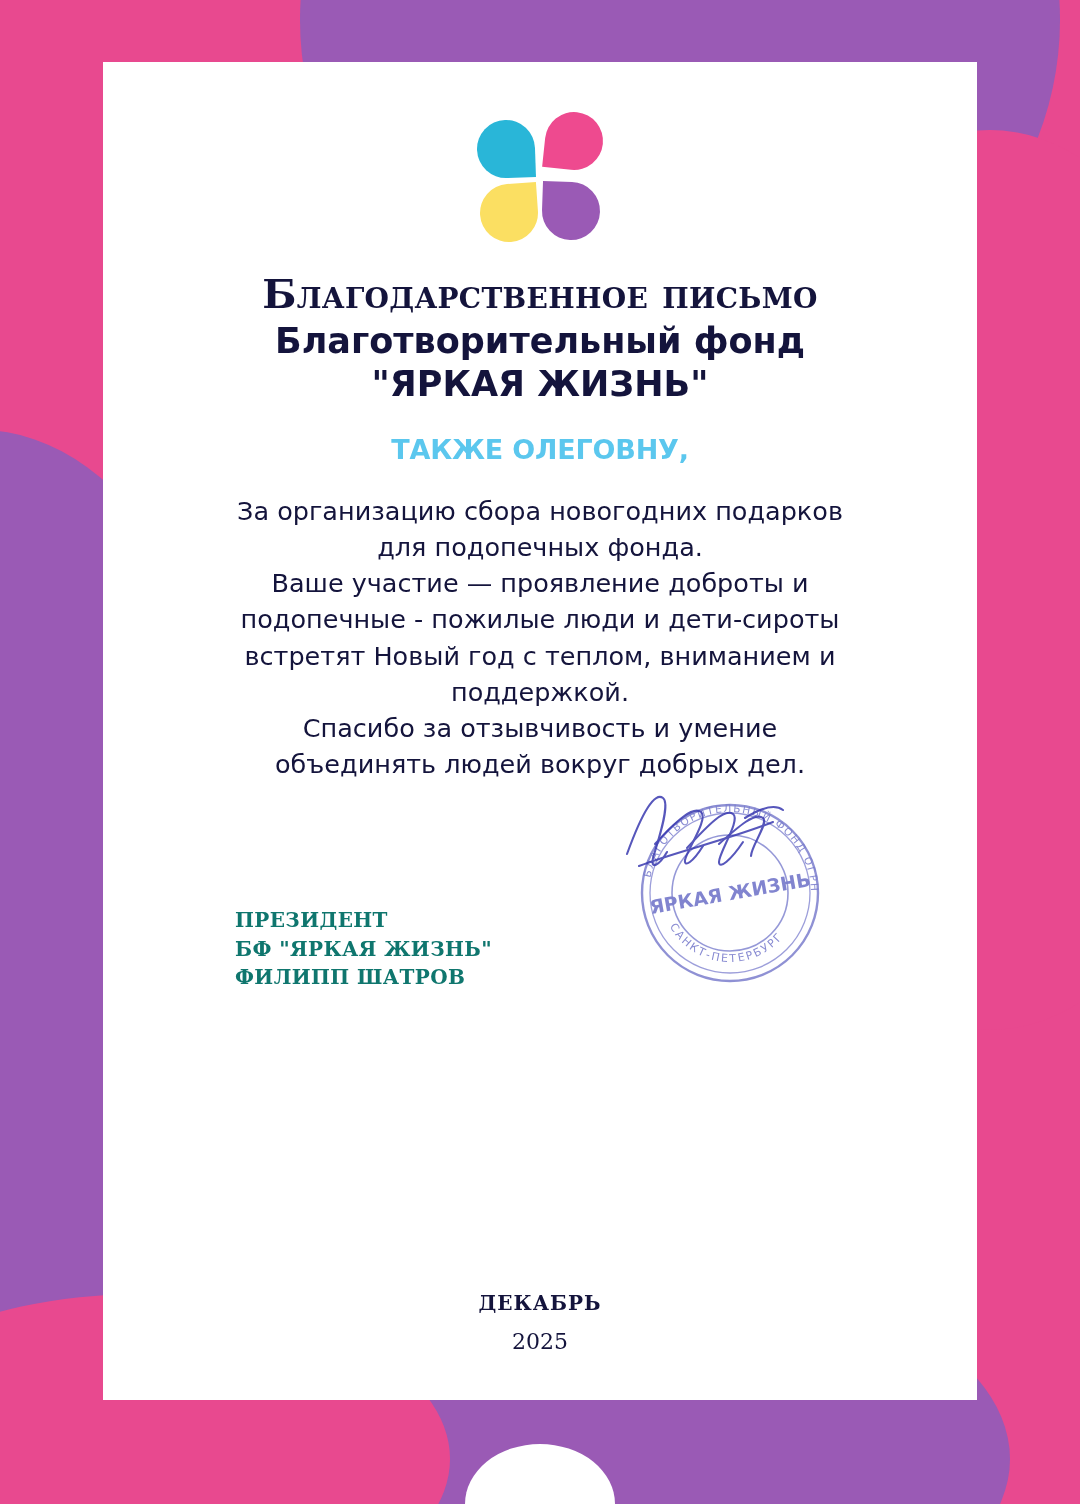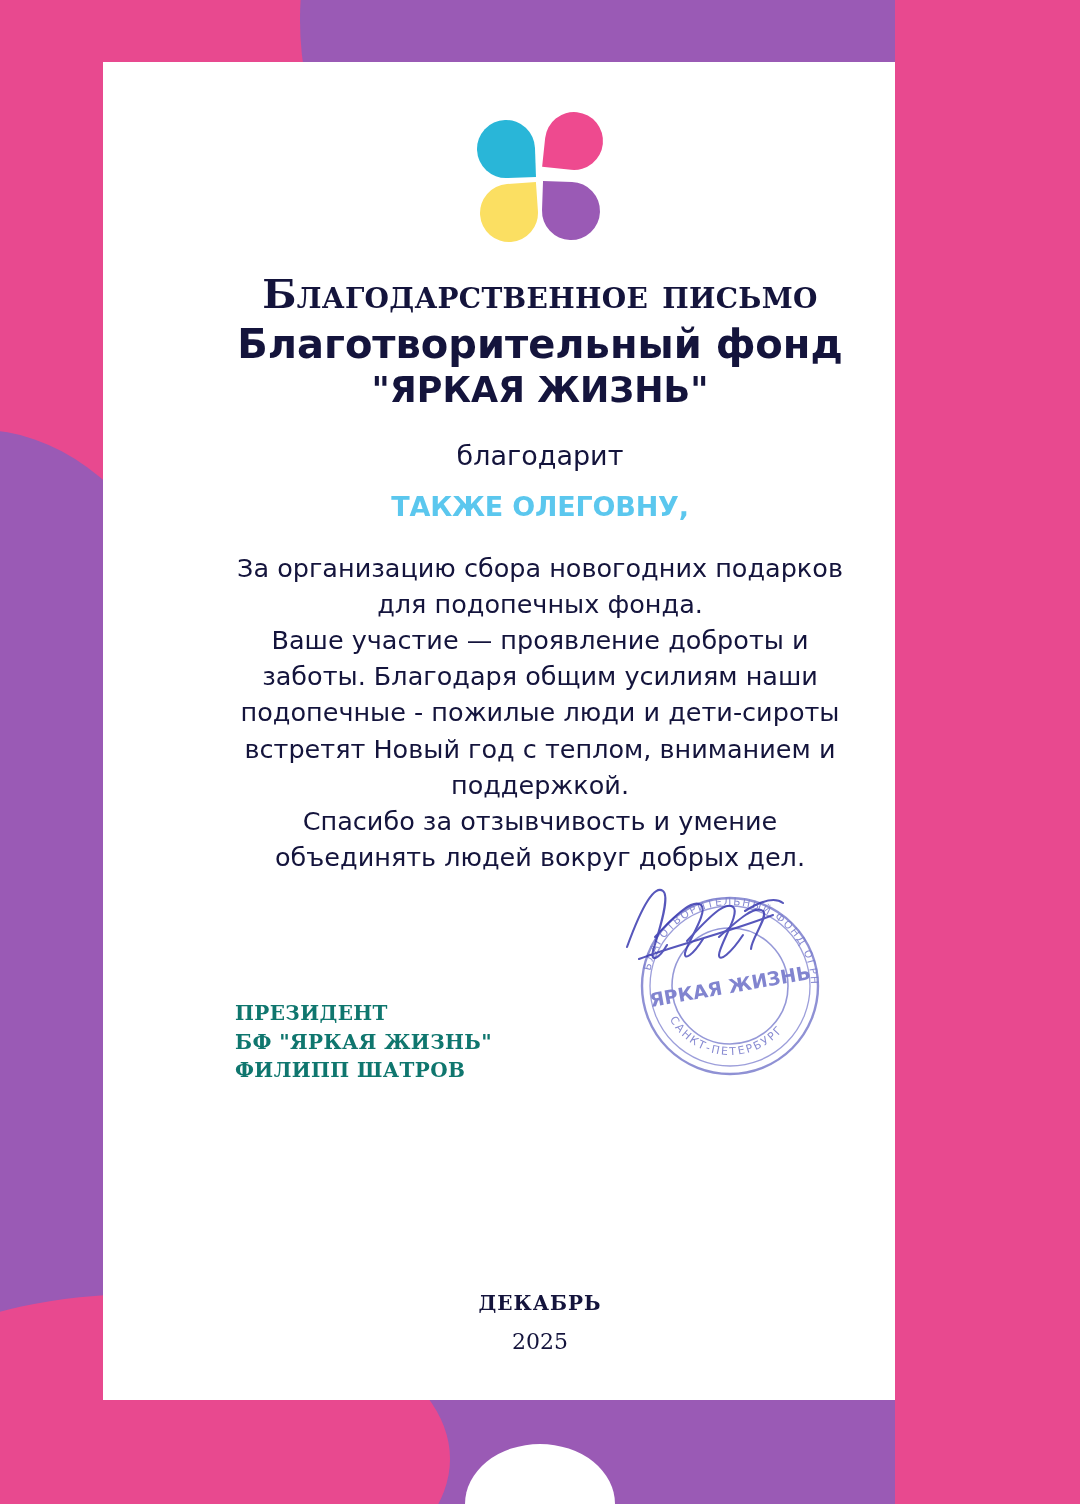"Благодарственное письмо" .page { width: 895px -> 1080px }
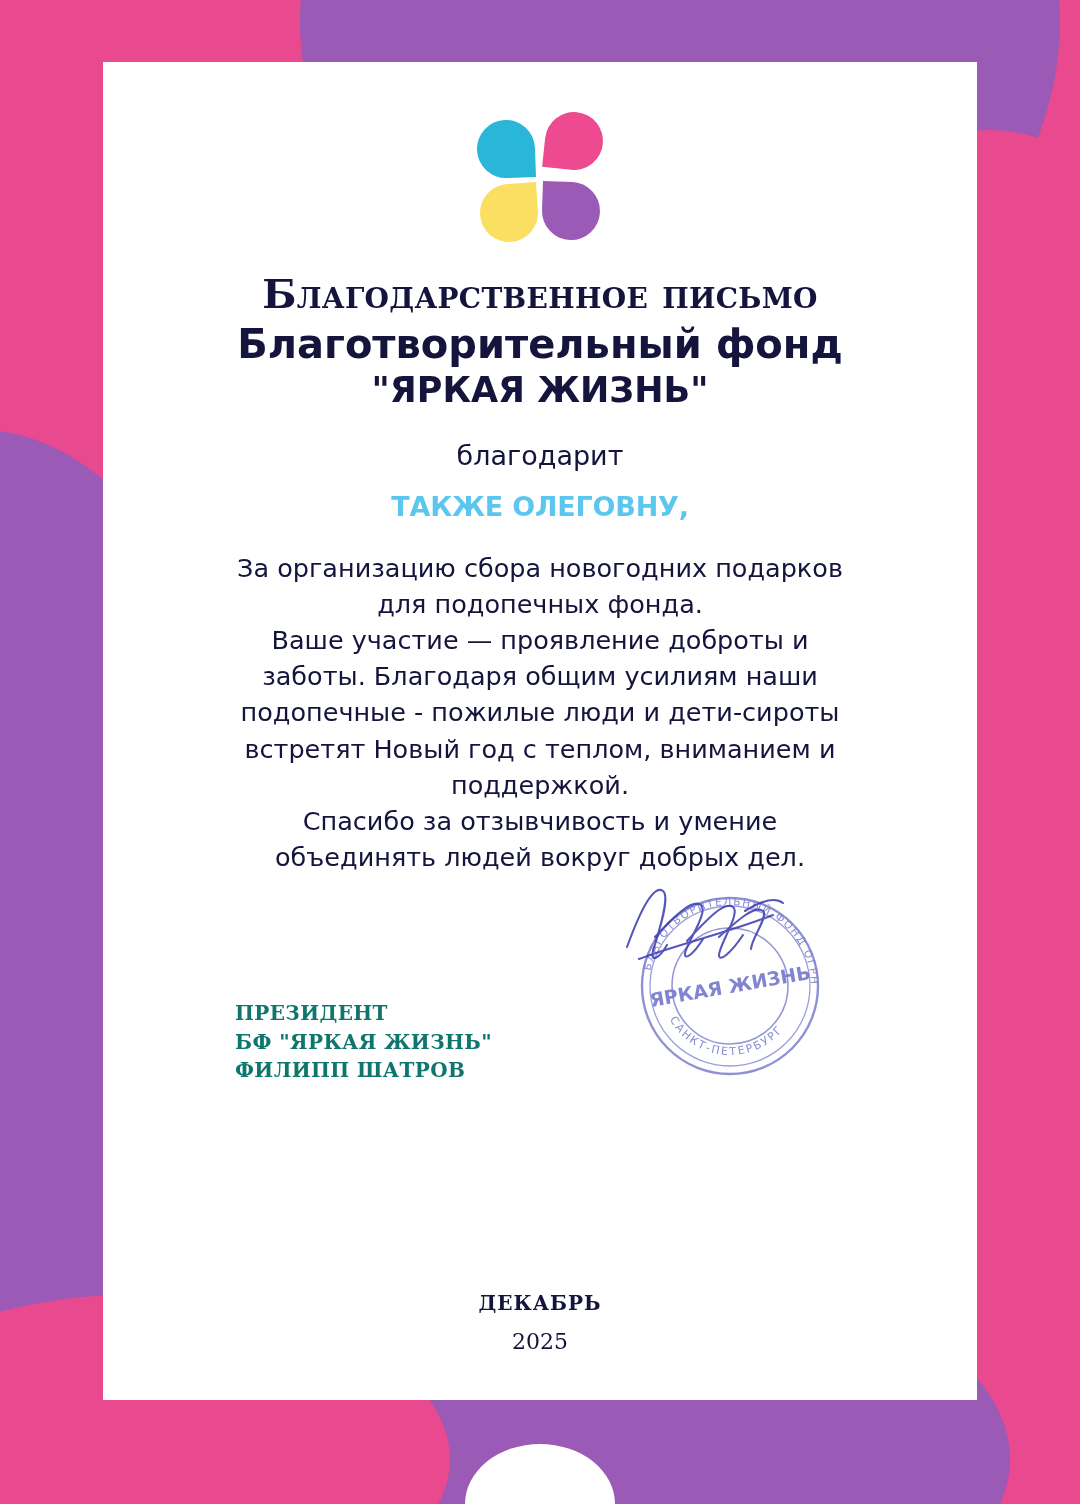"Благотворительный фонд" .title-sub { font-size: 40px -> 35px }
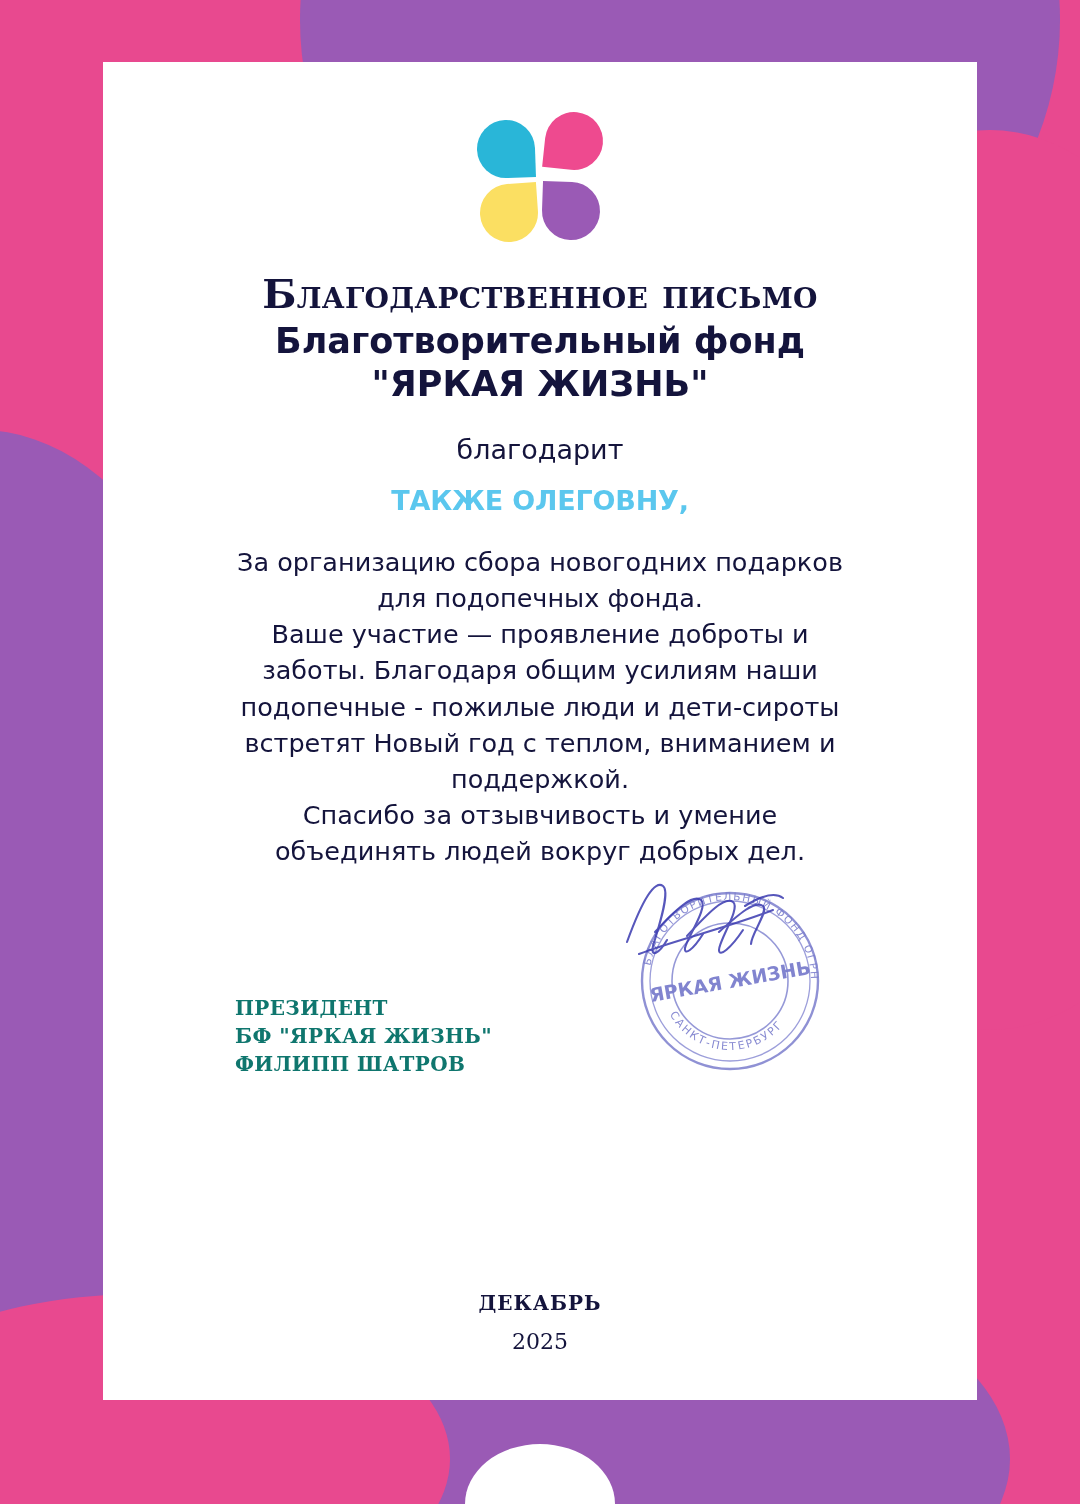"благодарит" div.thanks-word { html: <div>благодарит</div> -> none }
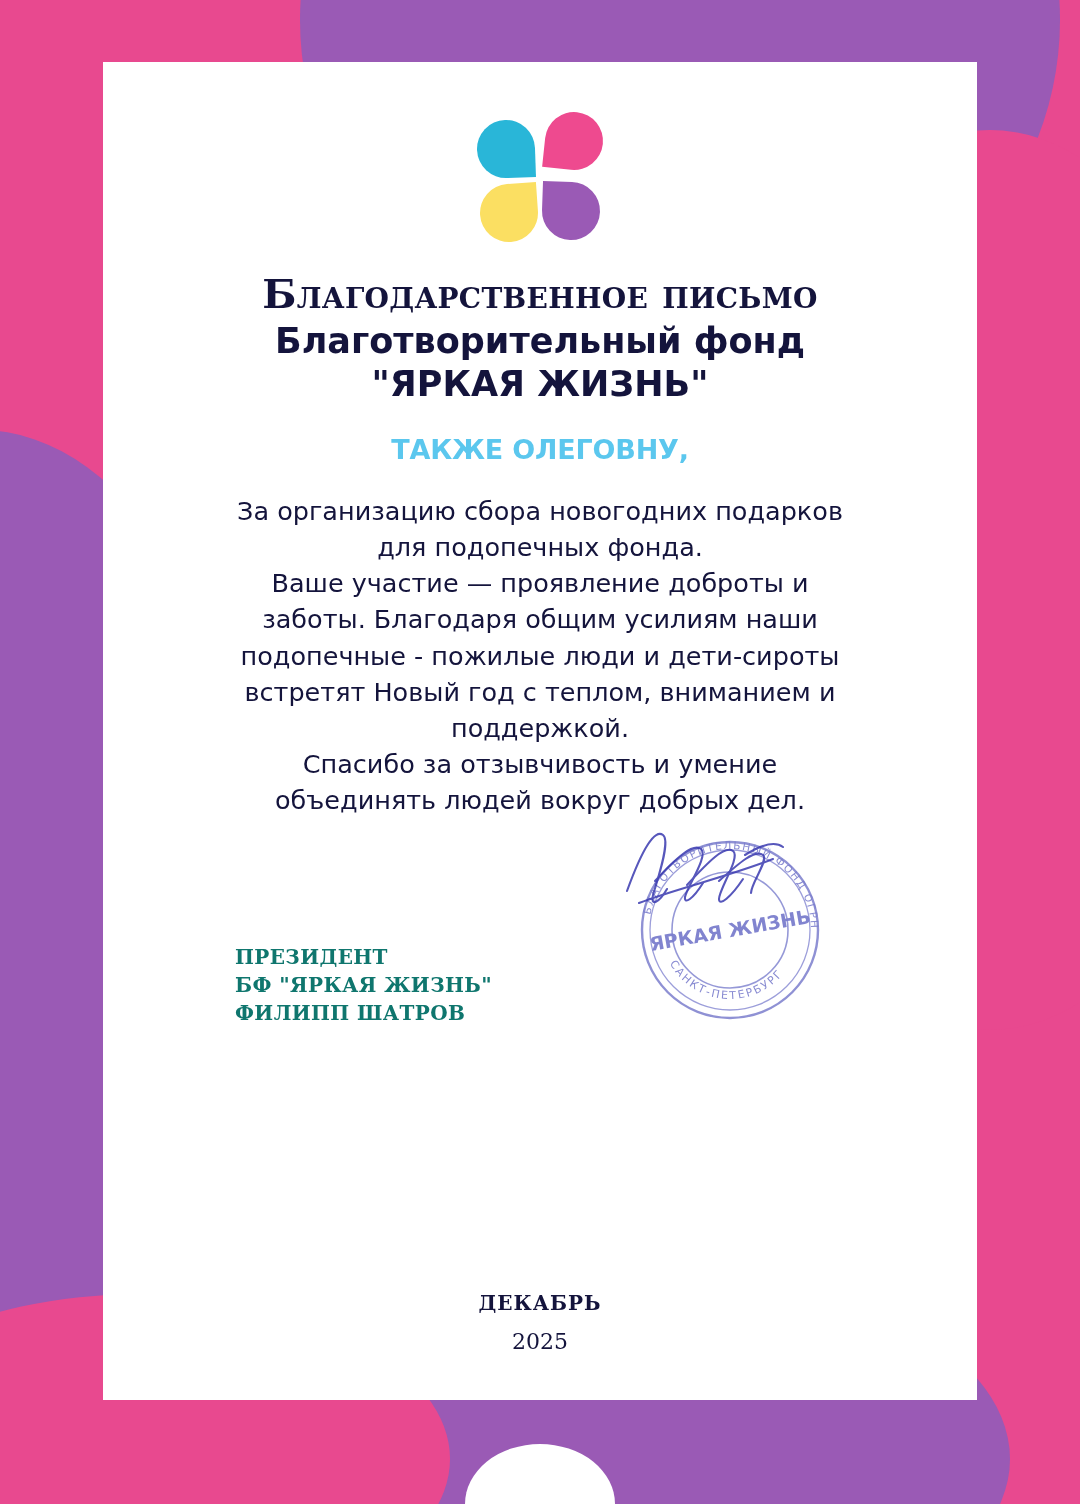"заботы. Благодаря общим усилиям наши" p { html: <p>заботы. Благодаря общим усилиям наши</p> -> none }
